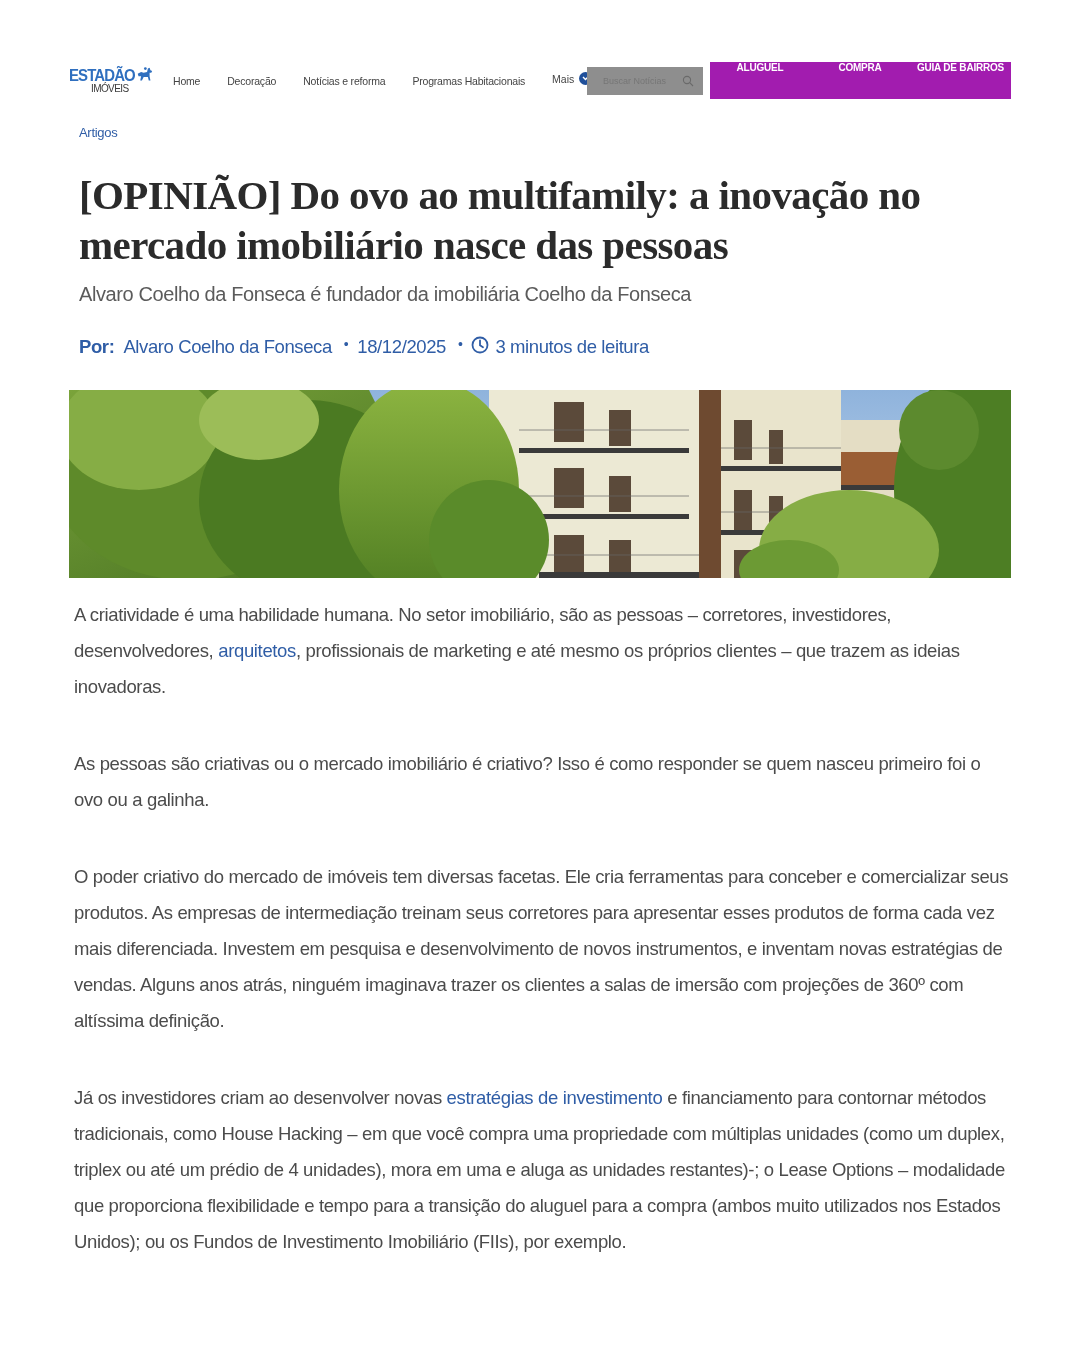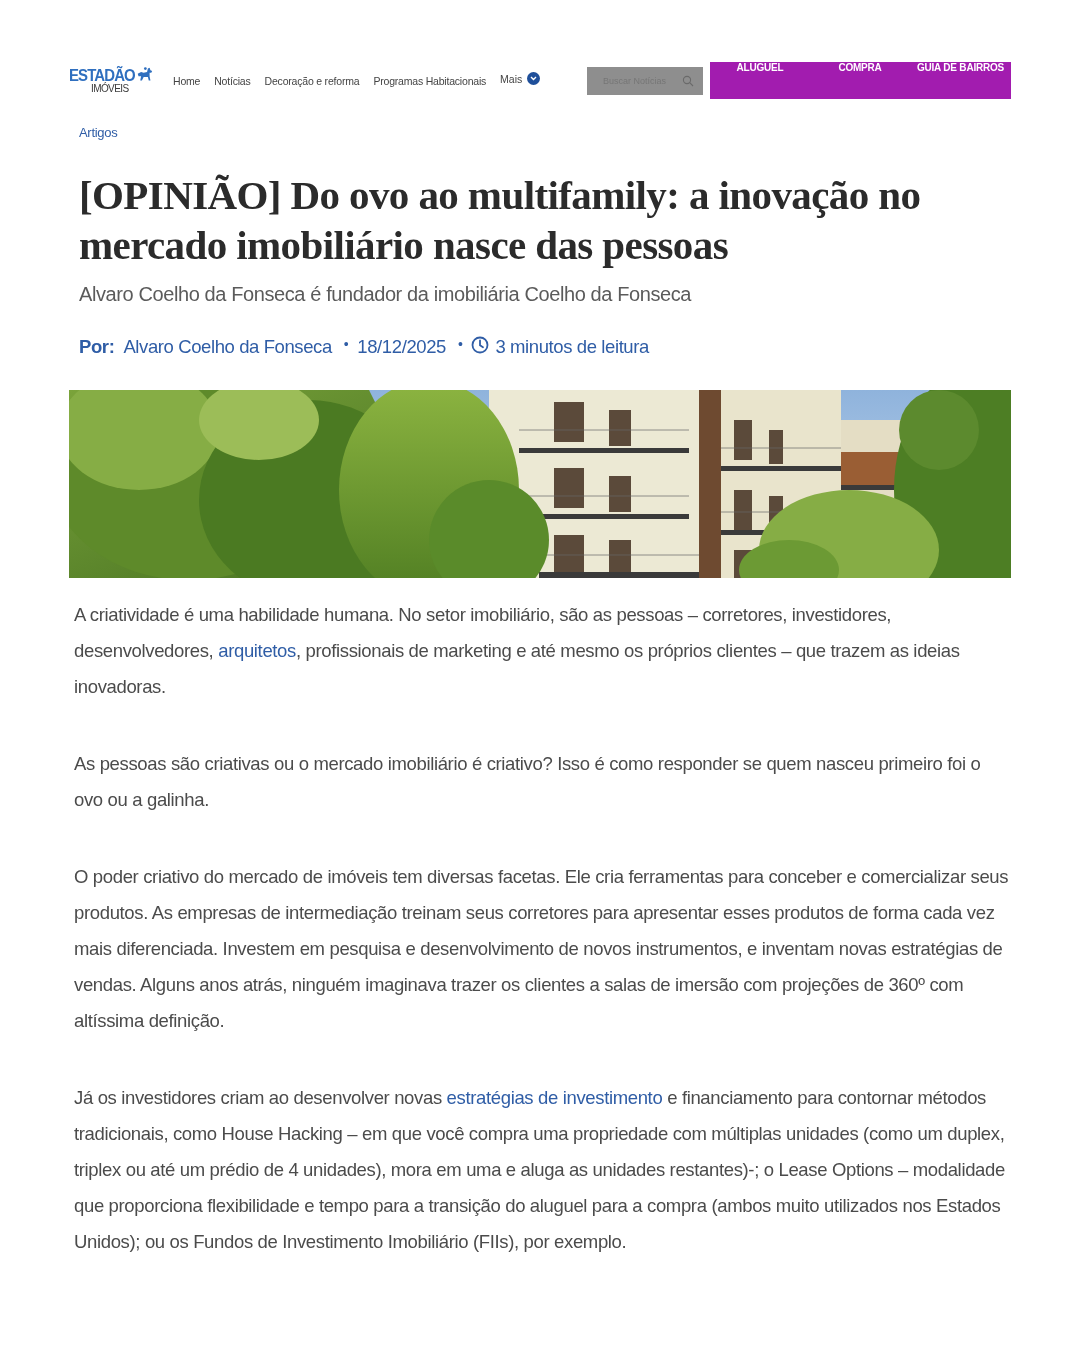"Home" .nav { gap: 0 -> 13px }
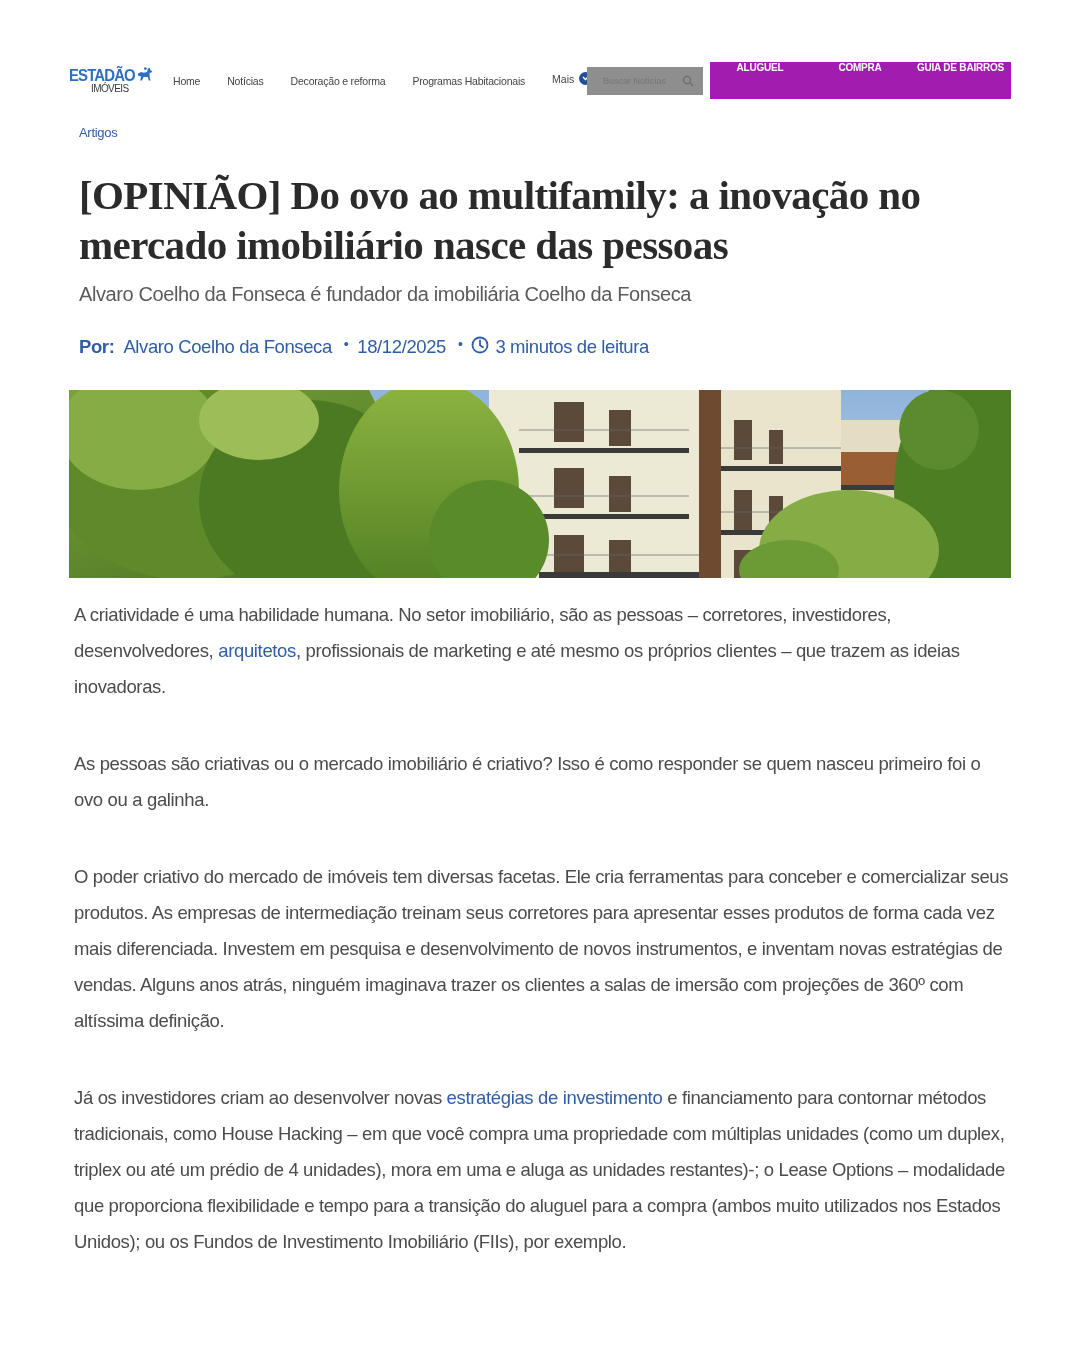"Notícias" a.nav-item { text: Notícias -> Decoração }
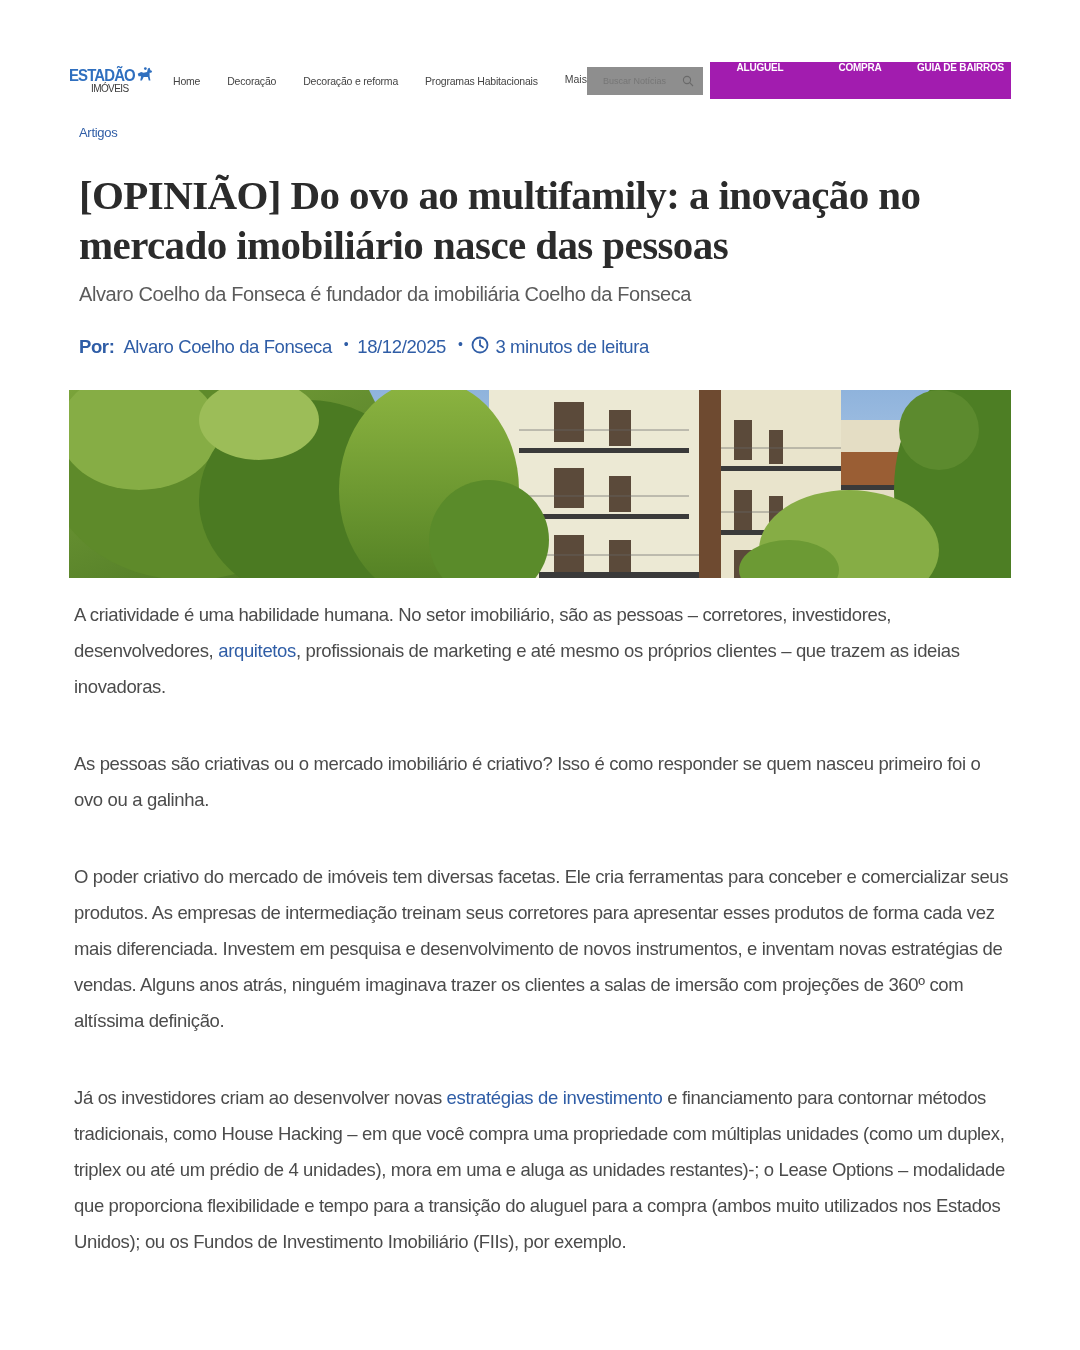"Decoração e reforma" a.nav-item { text: Decoração -> Notícias }
